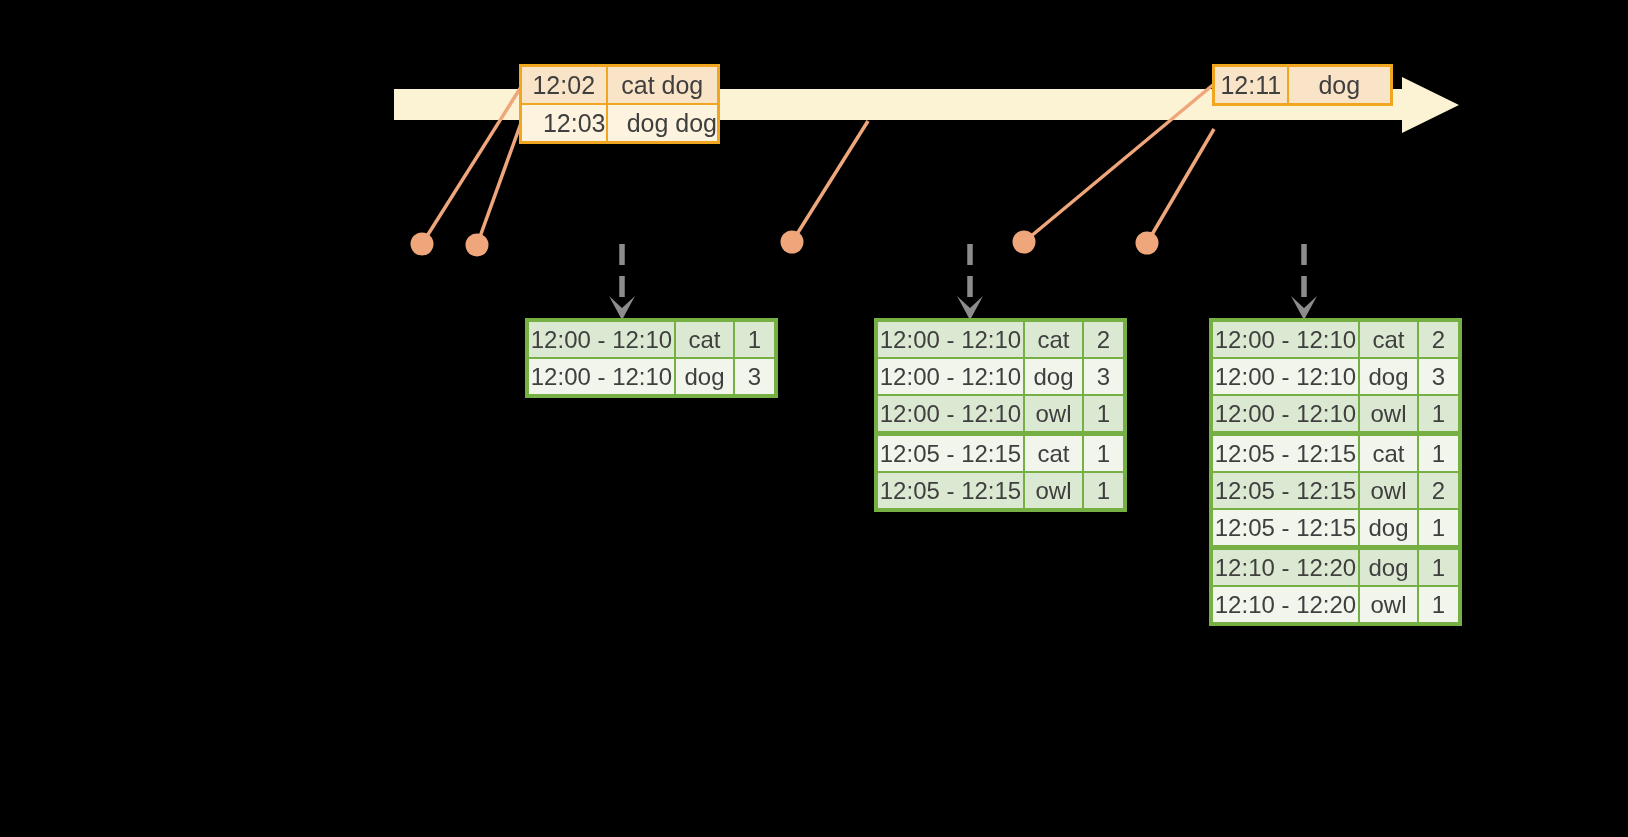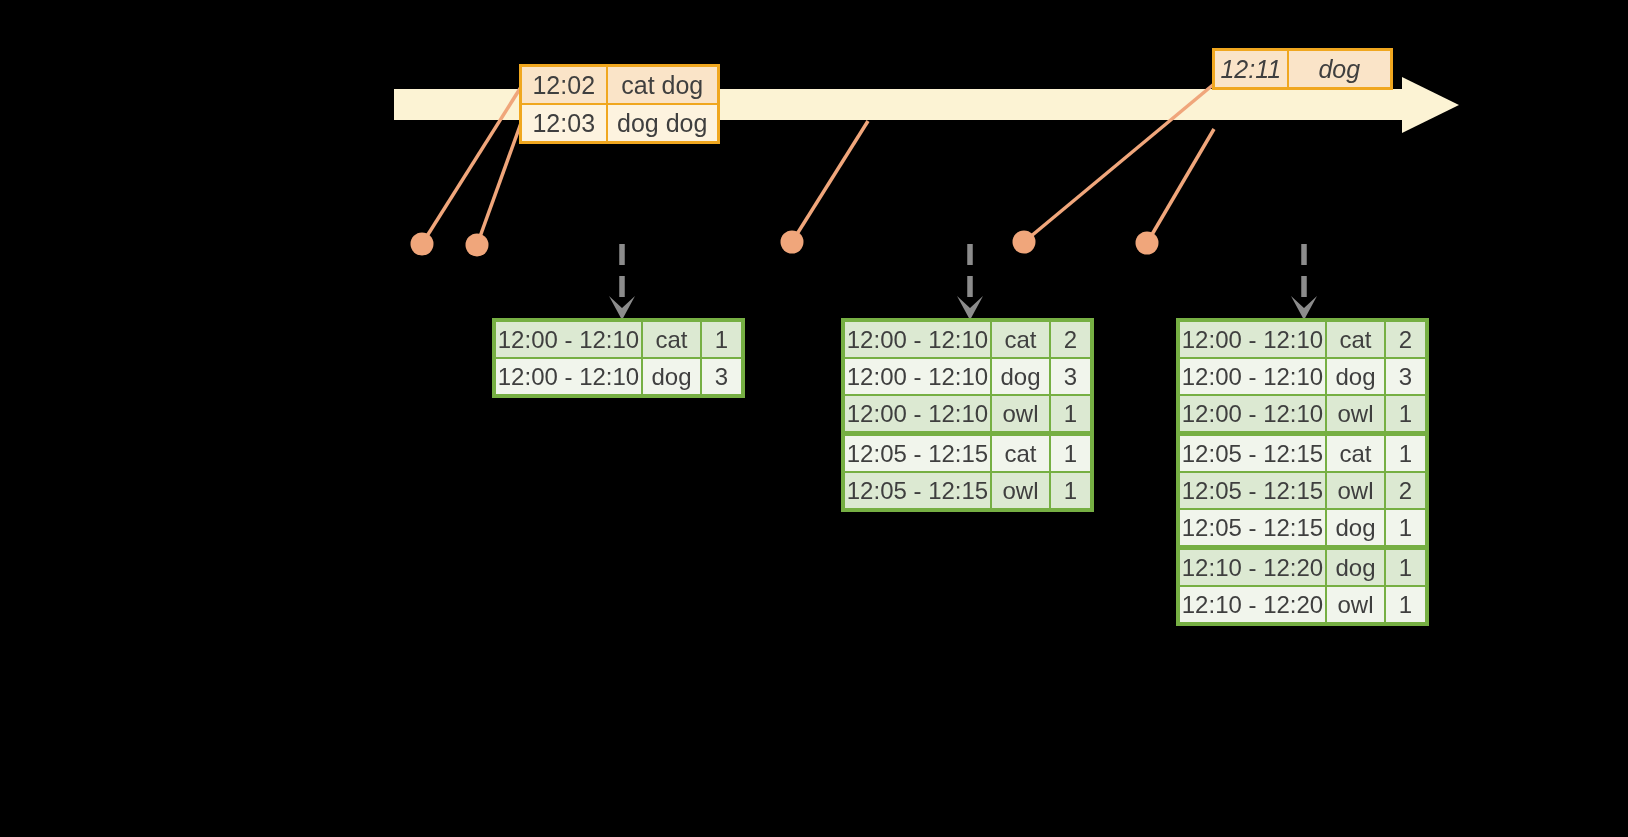"12:11" table.event-table { font-style: italic -> none; top: 48px -> 64px }
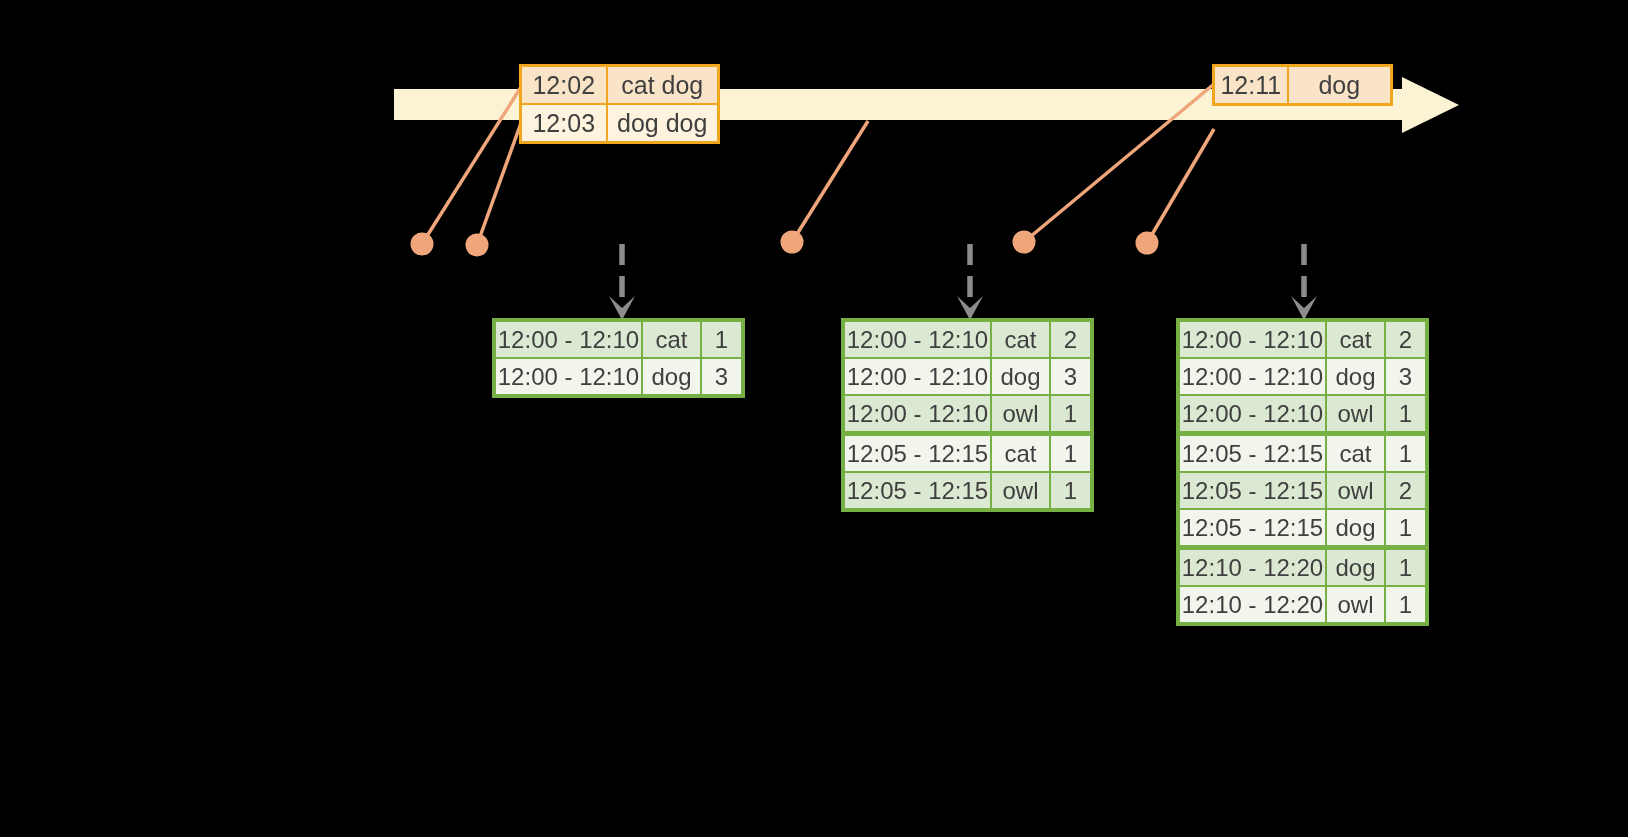"12:03" .event-table tr.light td { text-align: none -> right }
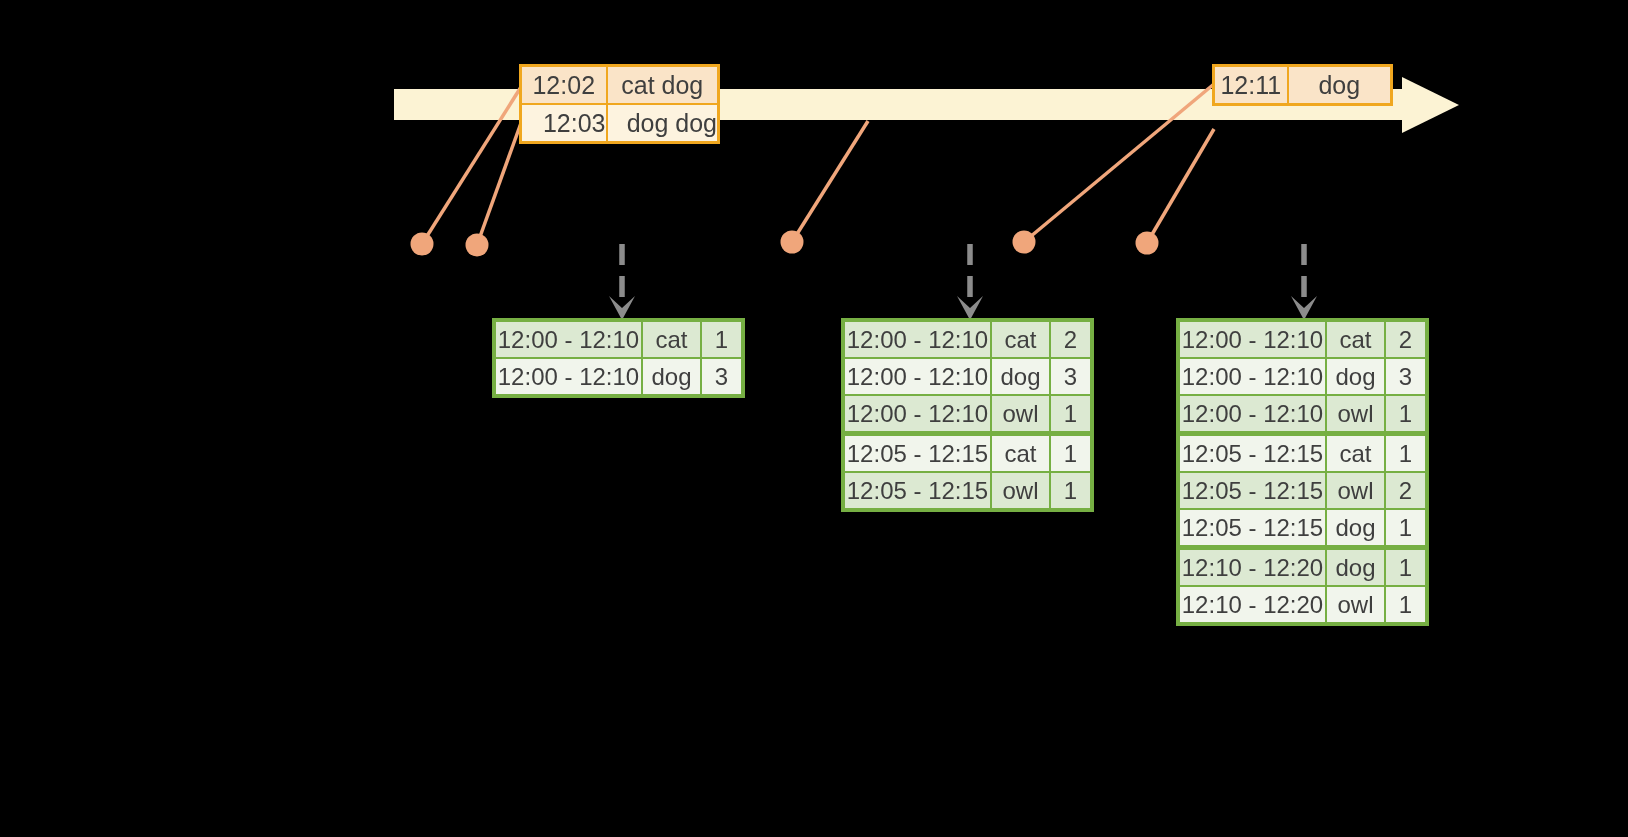"12:00 - 12:10" .result-table { margin-left: none -> 33px }
